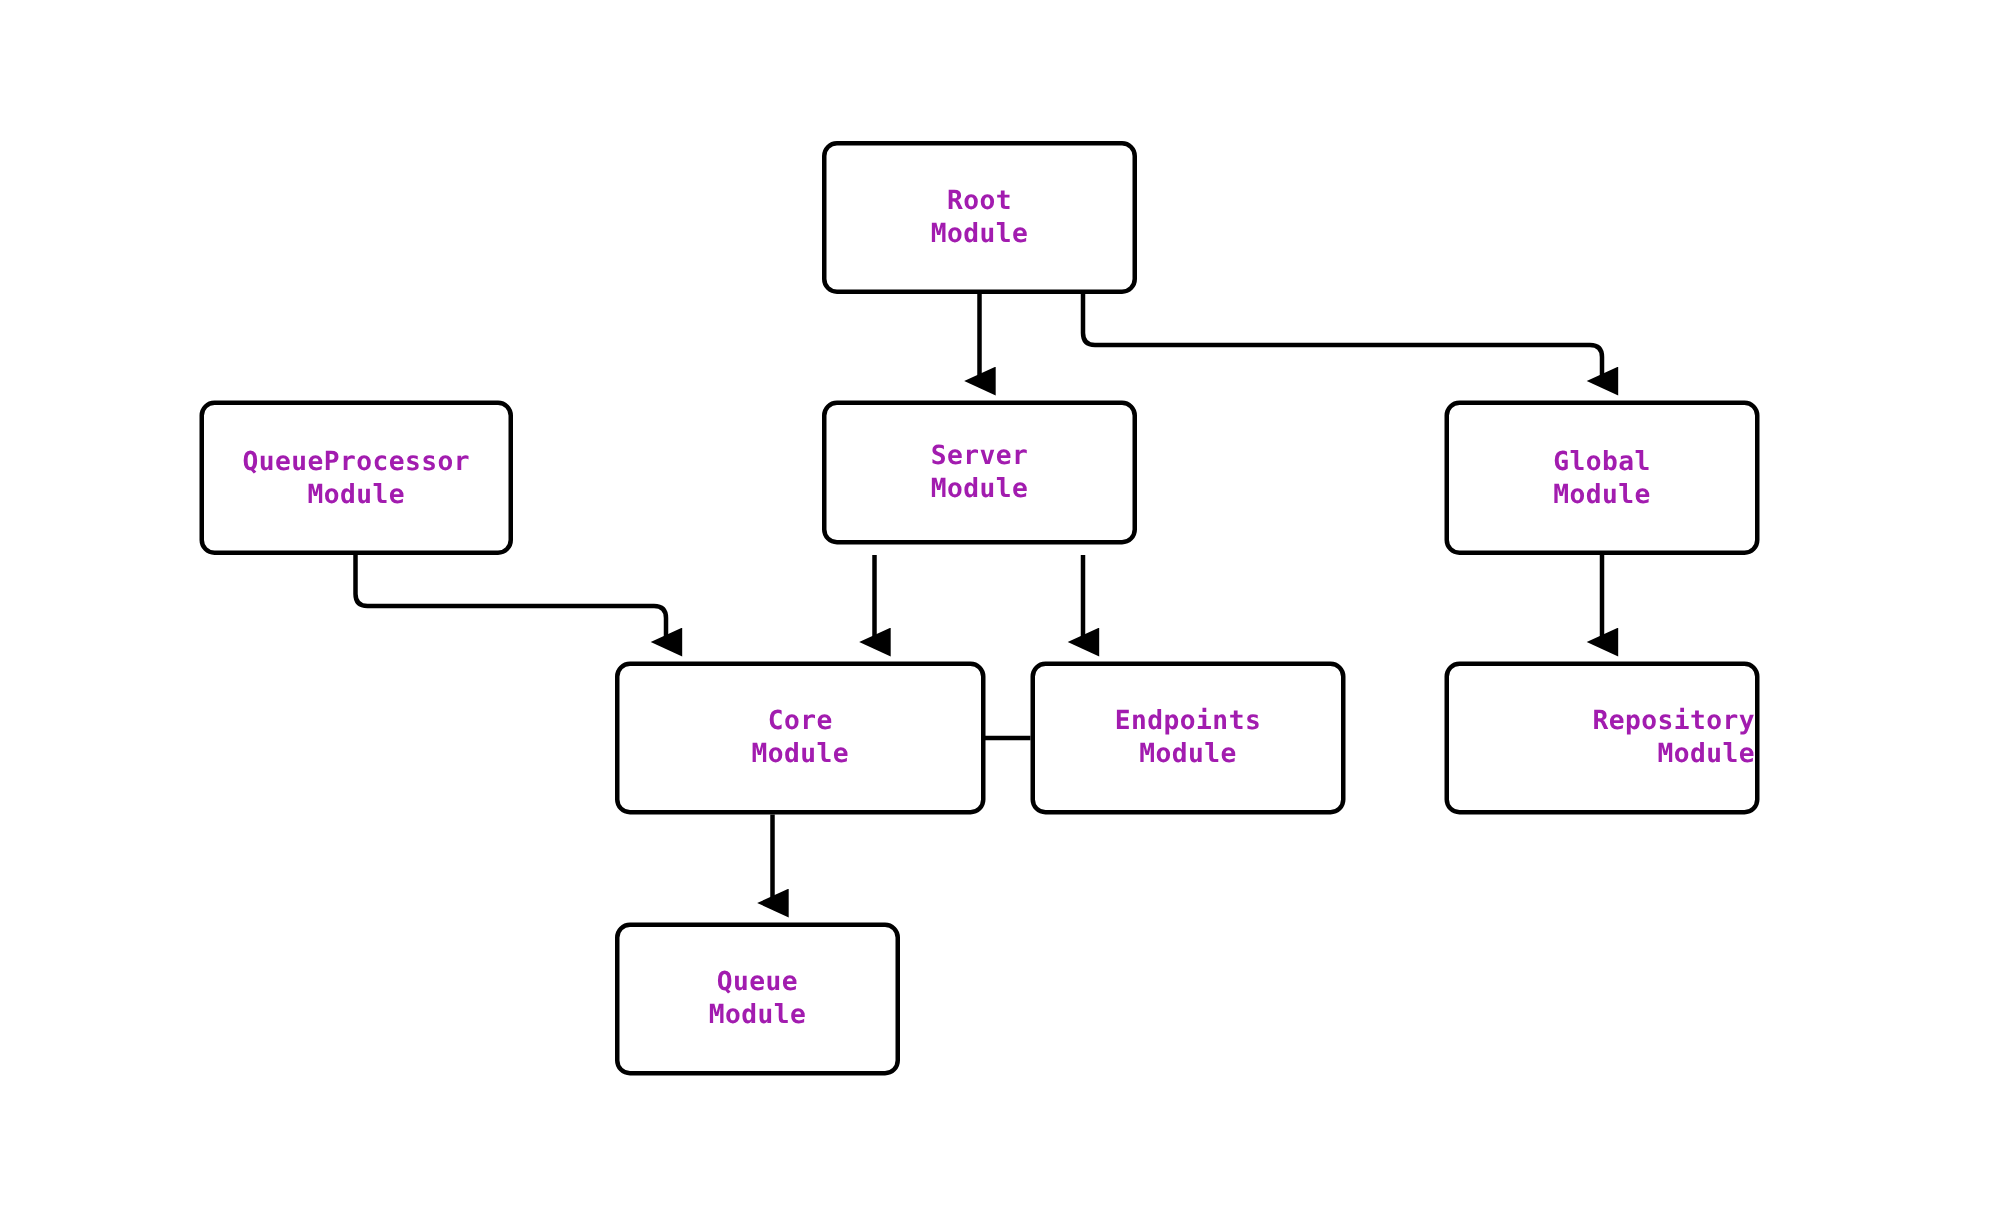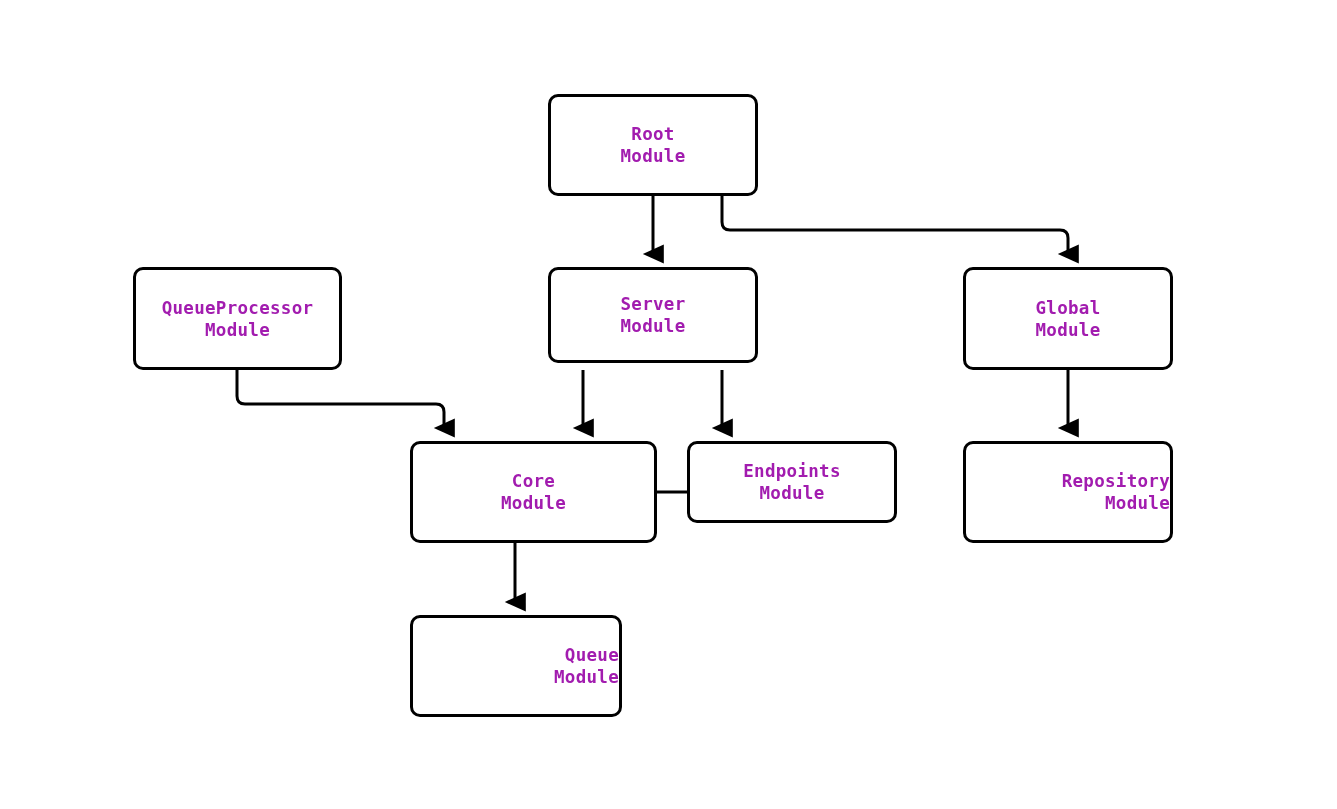"Endpoints" div.node { height: 82px -> 102px }
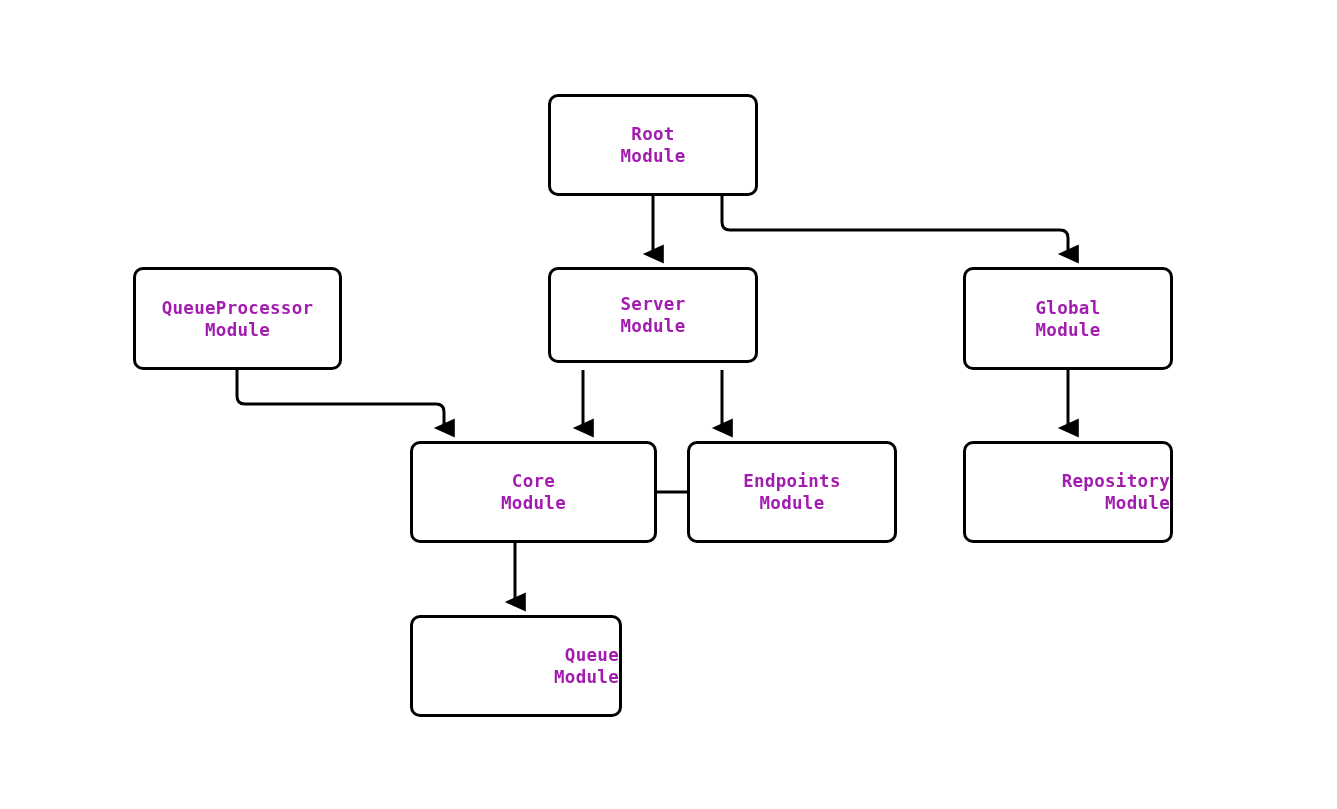"Queue" div.node { align-items: flex-end -> none; width: 212px -> 190px }
